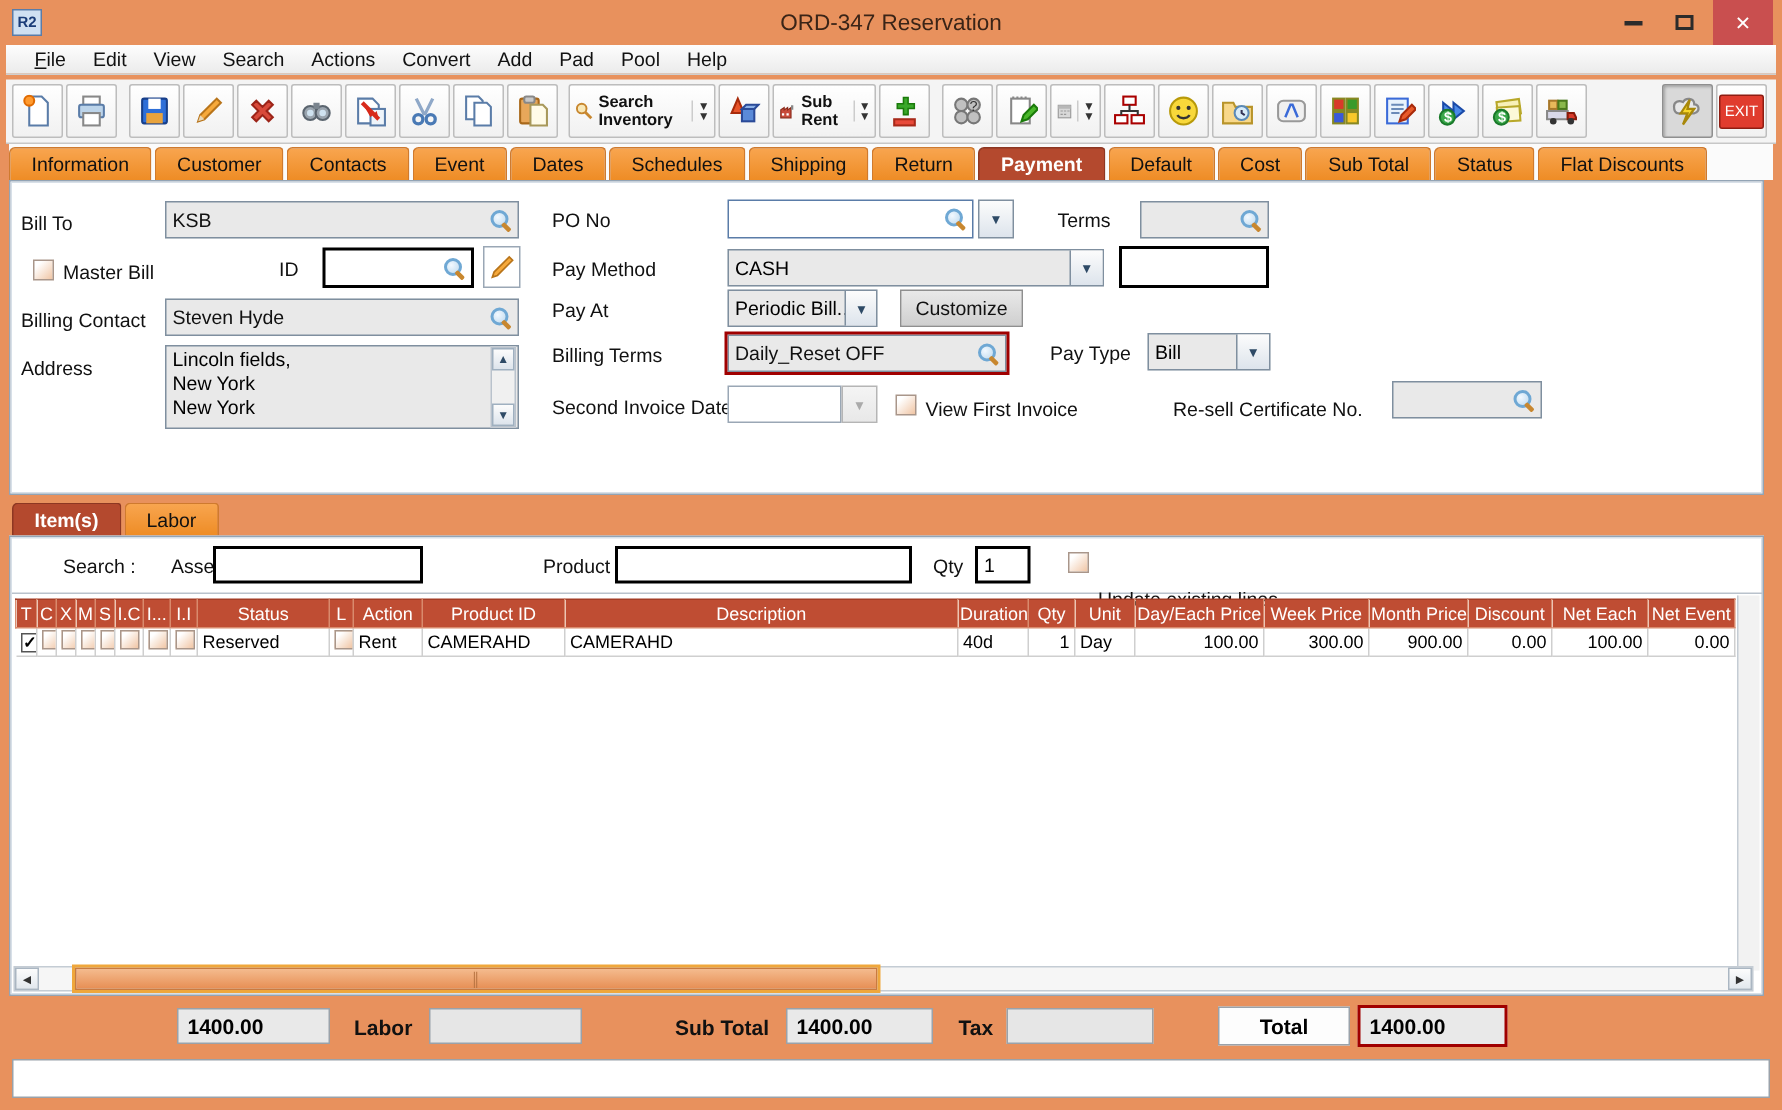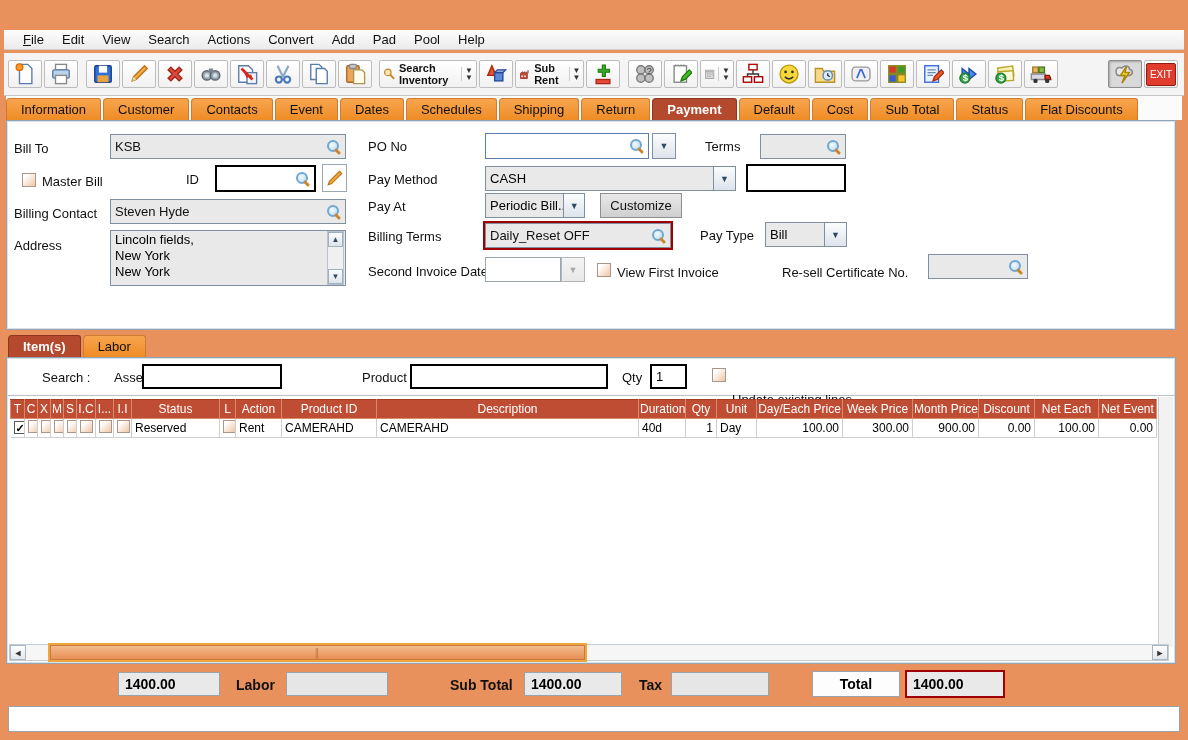"R2" div.titlebar { html: none -> <div> <div>R2</div> <div>ORD-347 Reservation</div> <div> <div> <span></span> </div> <div> <span></span> </div> <div> <span>✕</span> </div> </div> </div> }
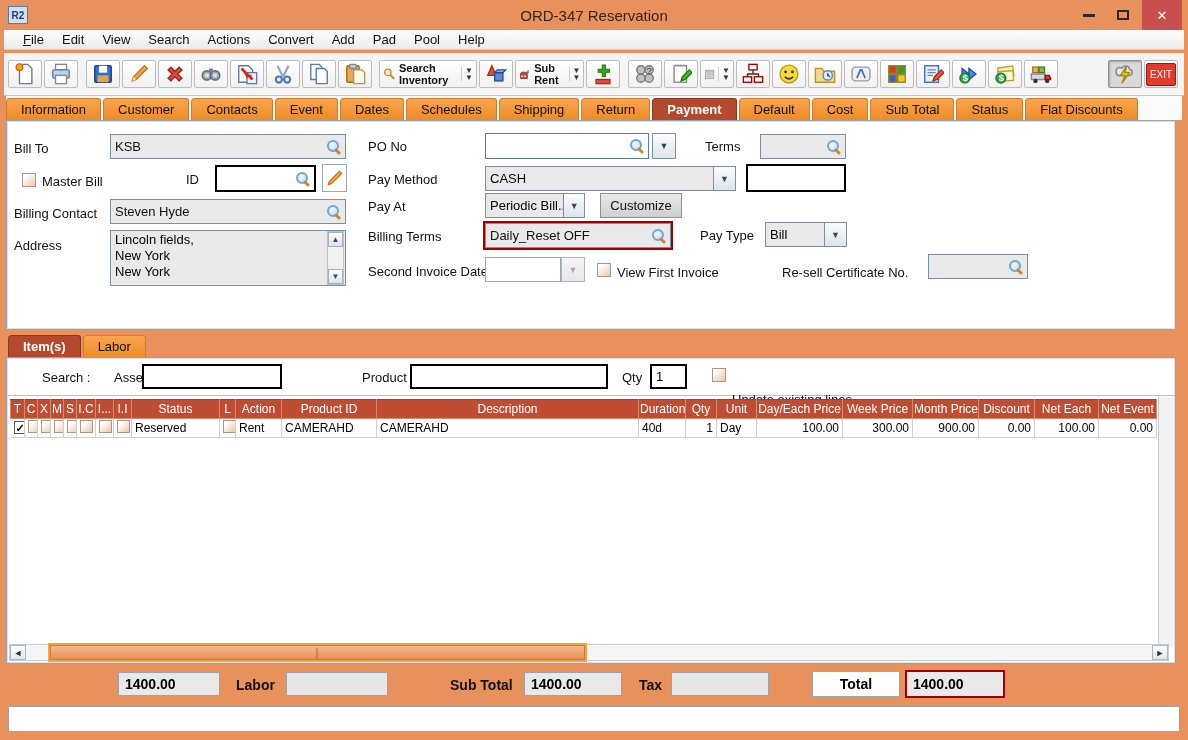"Search Inventory" .tbtn { height: 28px -> 36px }
